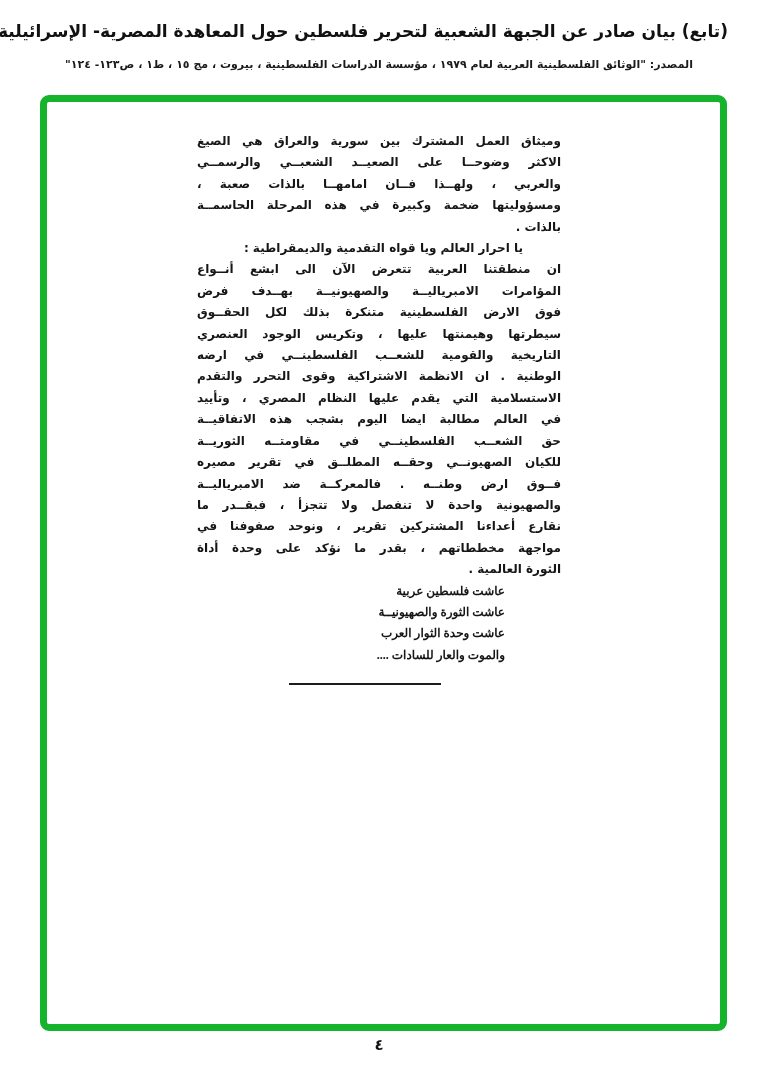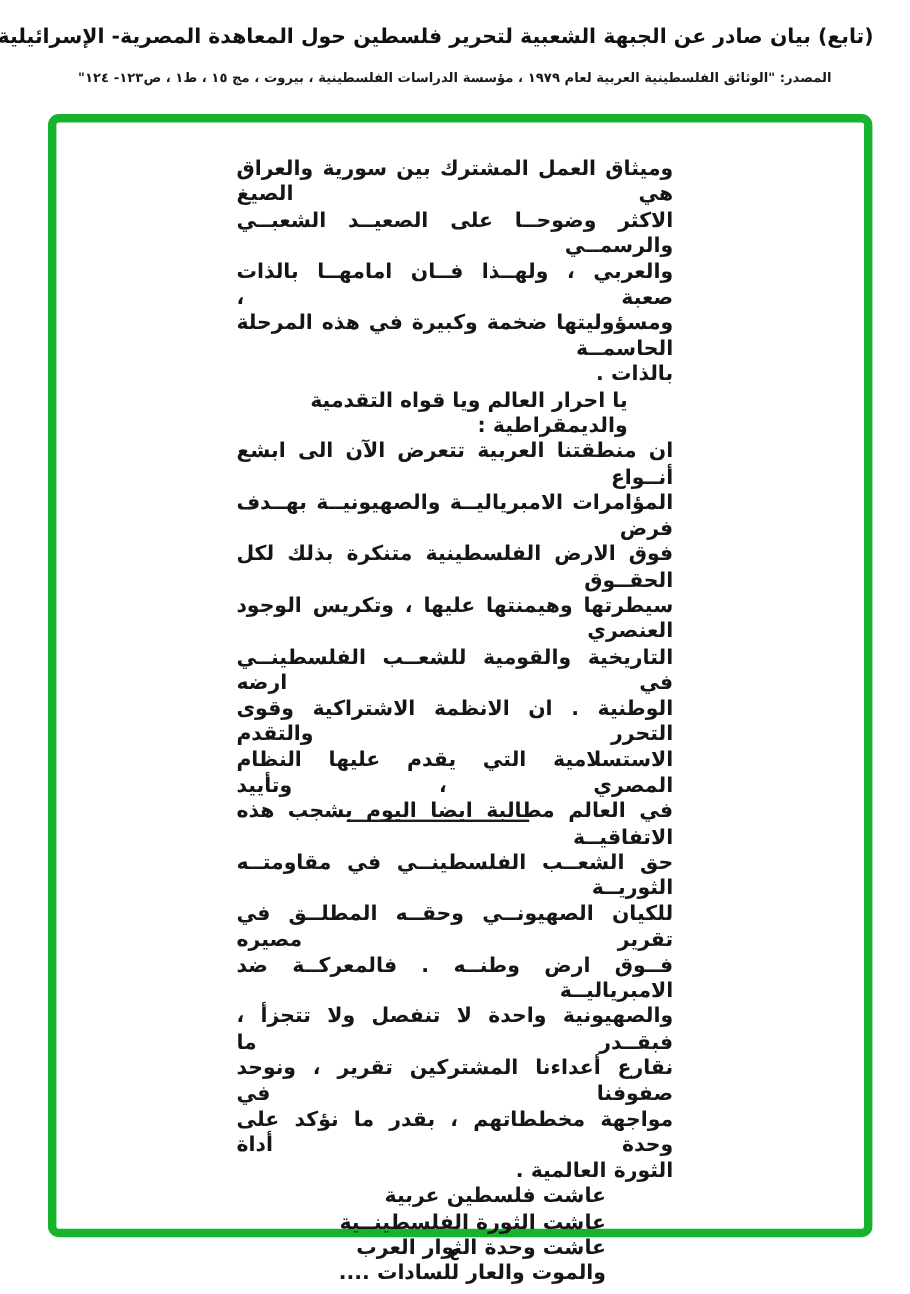"وميثاق العمل المشترك بين سورية" .body-block { font-size: 17px -> 12px }
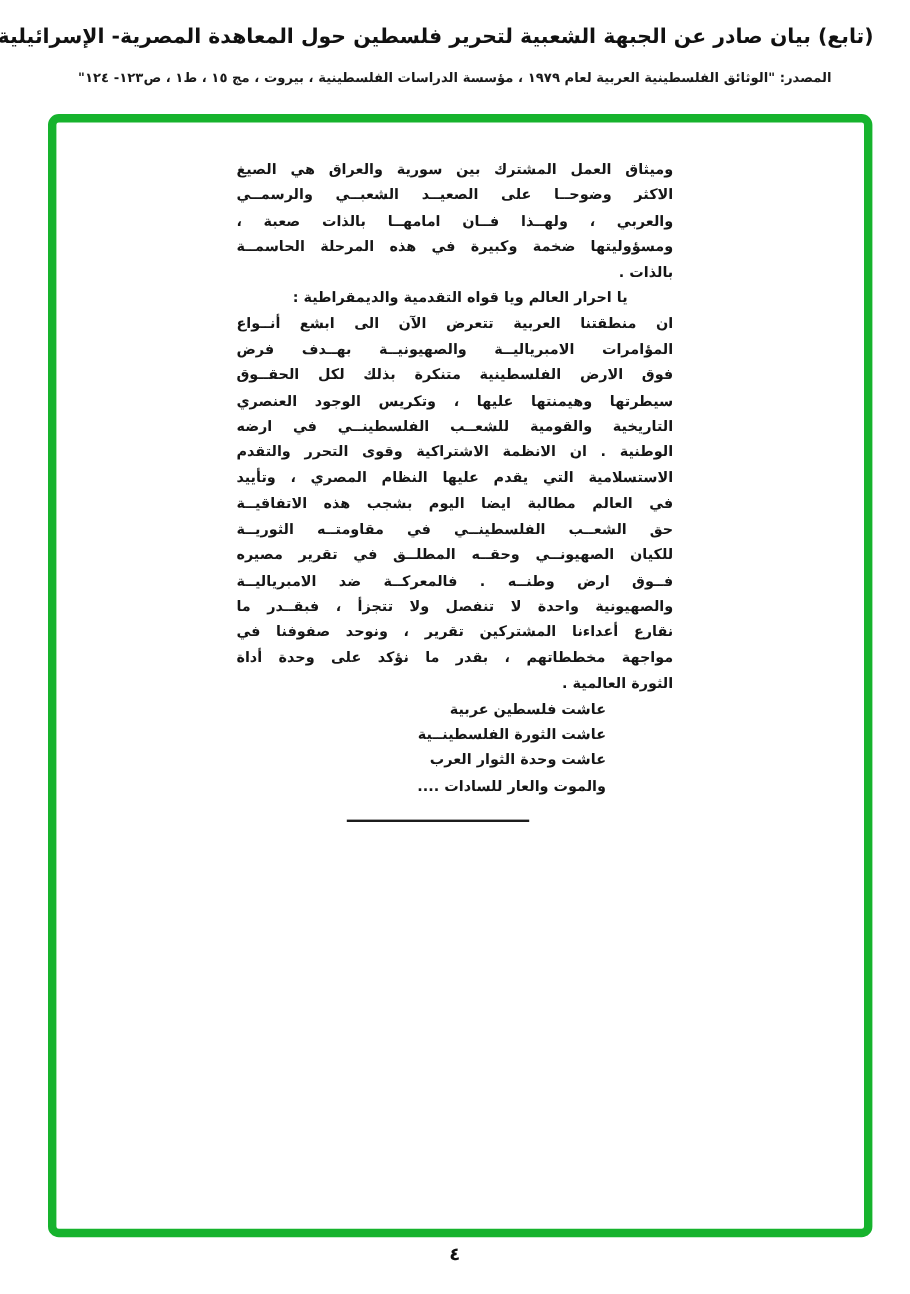"عاشت فلسطين عربية" .slogans { font-family: none -> Liberation Serif, serif }
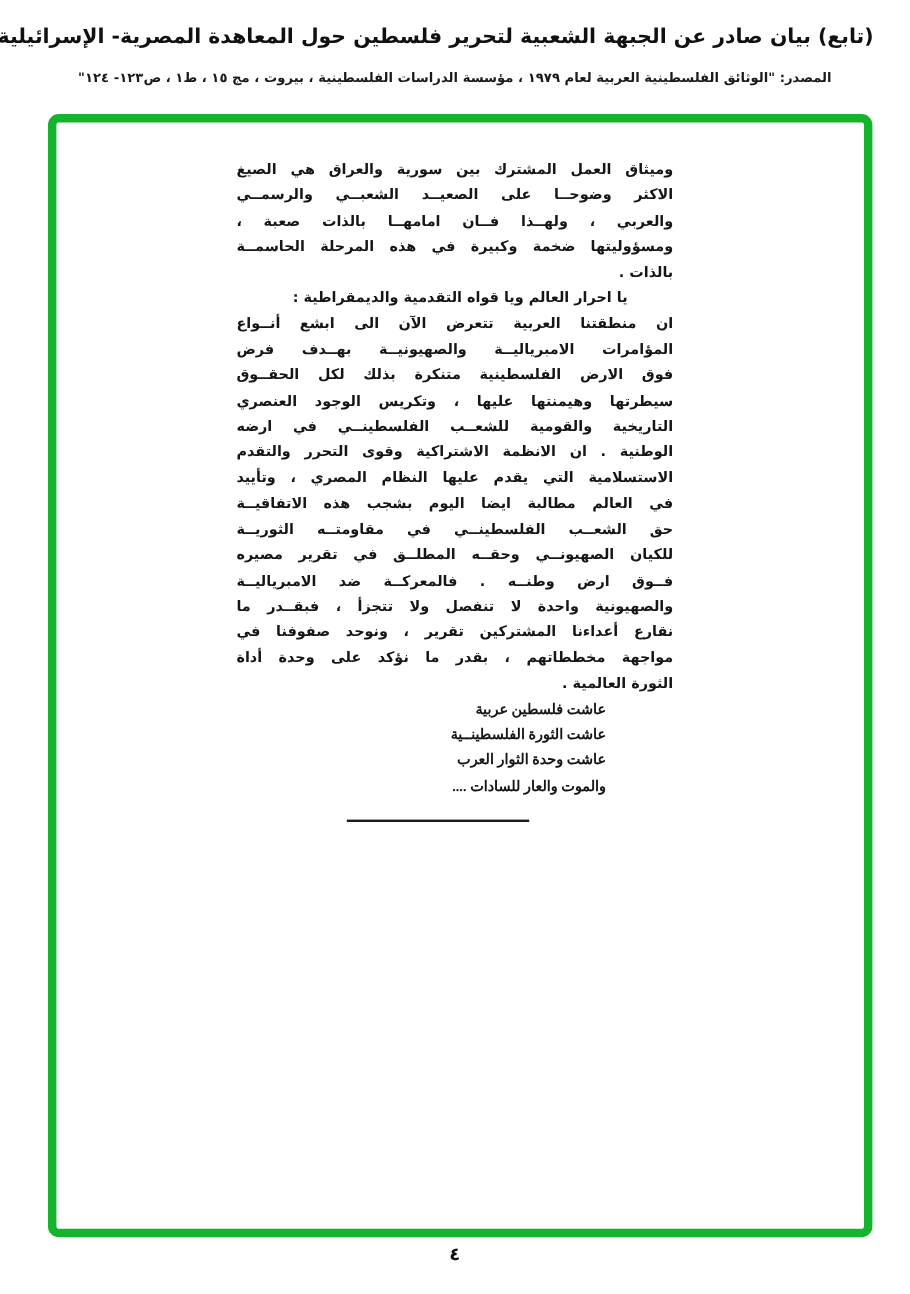"عاشت الثورة الفلسطينــية" div.line { text: الفلسطينــية -> والصهيونيــة }
